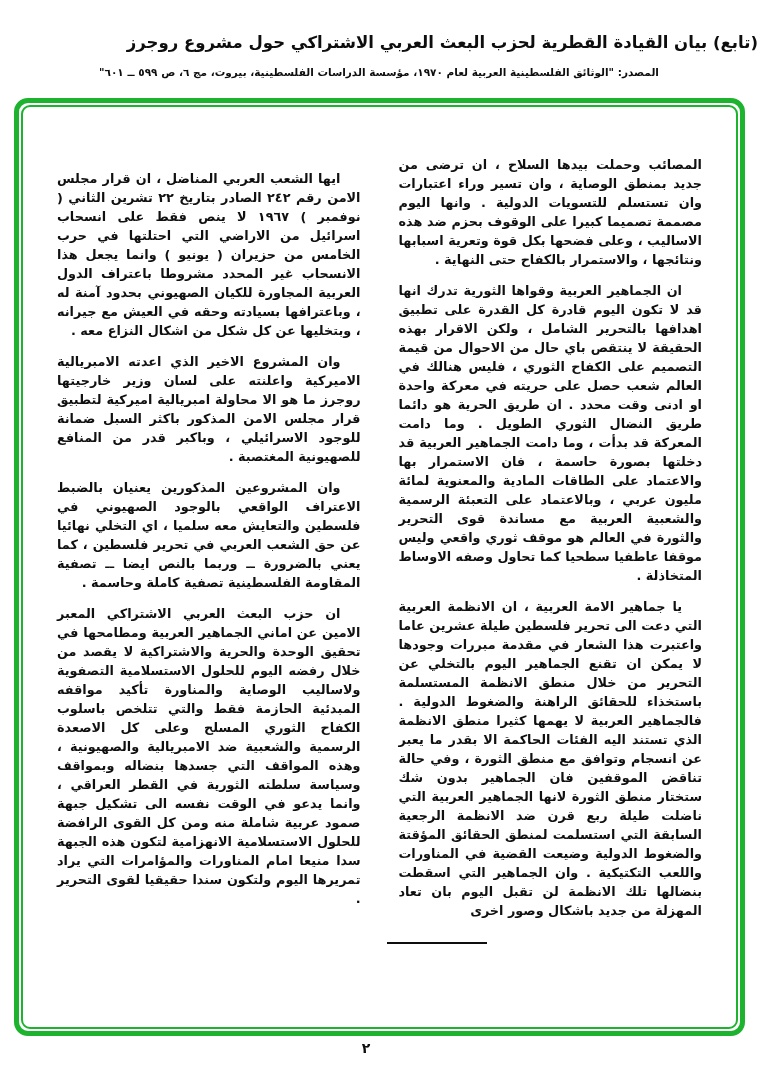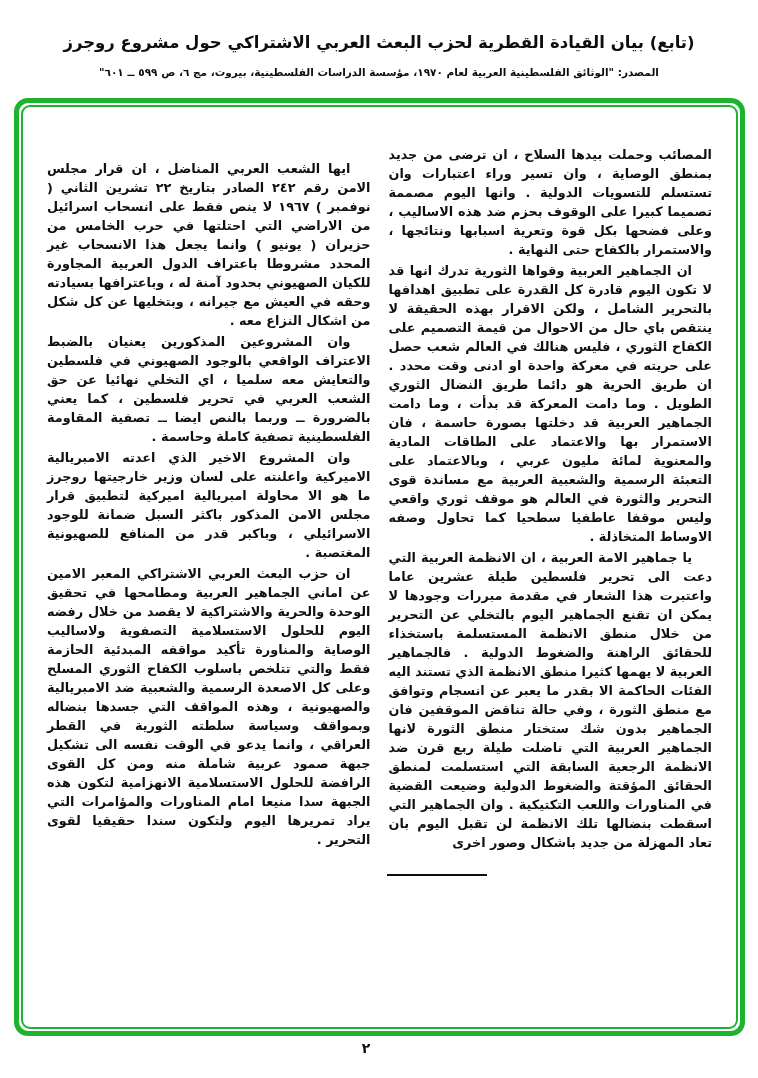"(تابع) بيان القيادة القطرية لحزب" .doc-title { text-align: center -> none }
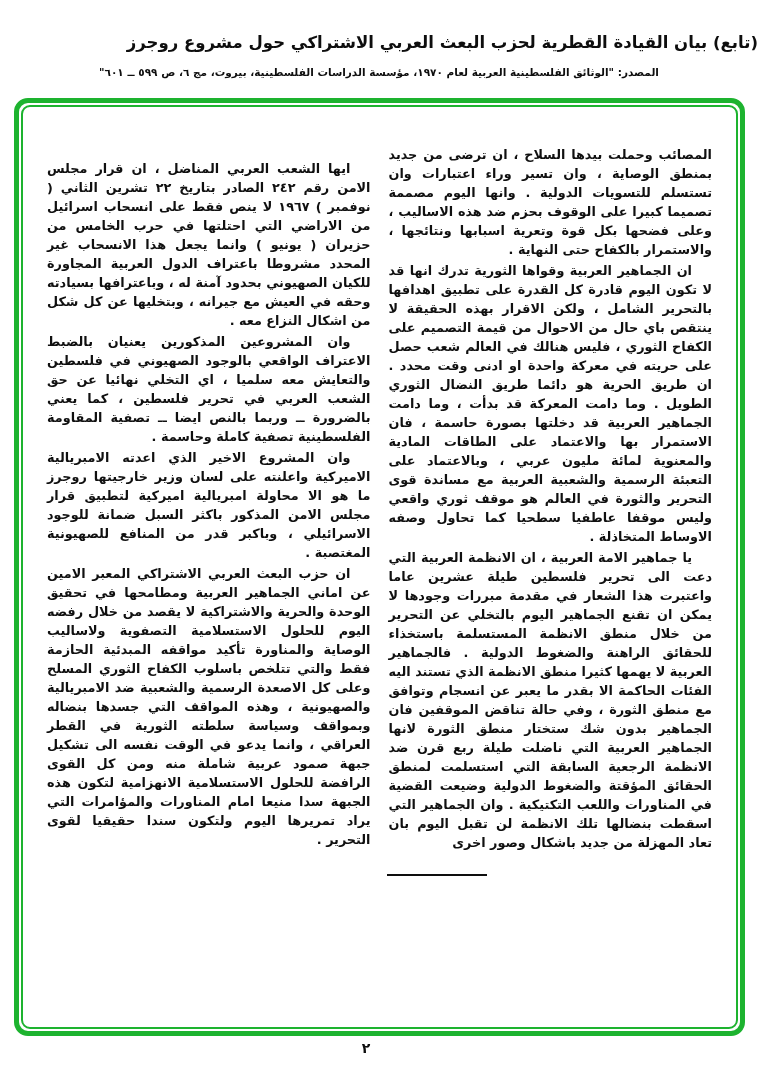"المصائب وحملت بيدها السلاح ،" .col p { margin: 2px -> 12px }
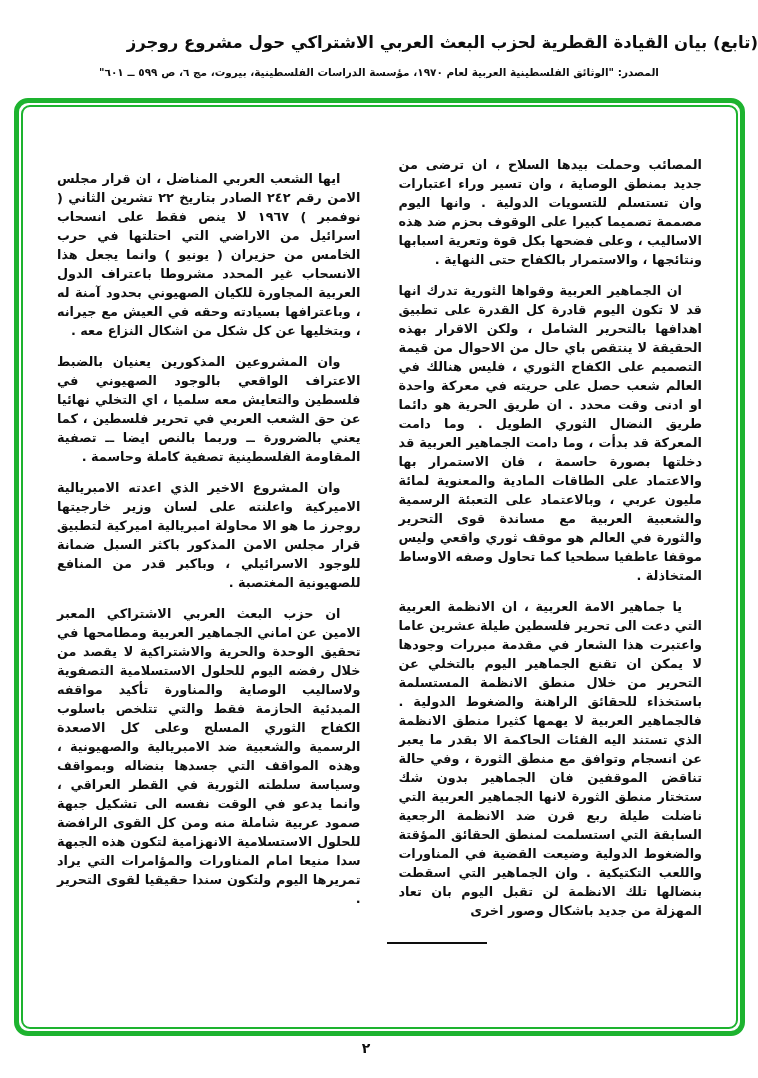"وان المشروعين المذكورين يعنيان بالضبط" p { order: before "وان المشروع الاخير الذي اعدته" -> after "وان المشروع الاخير الذي اعدته" }
